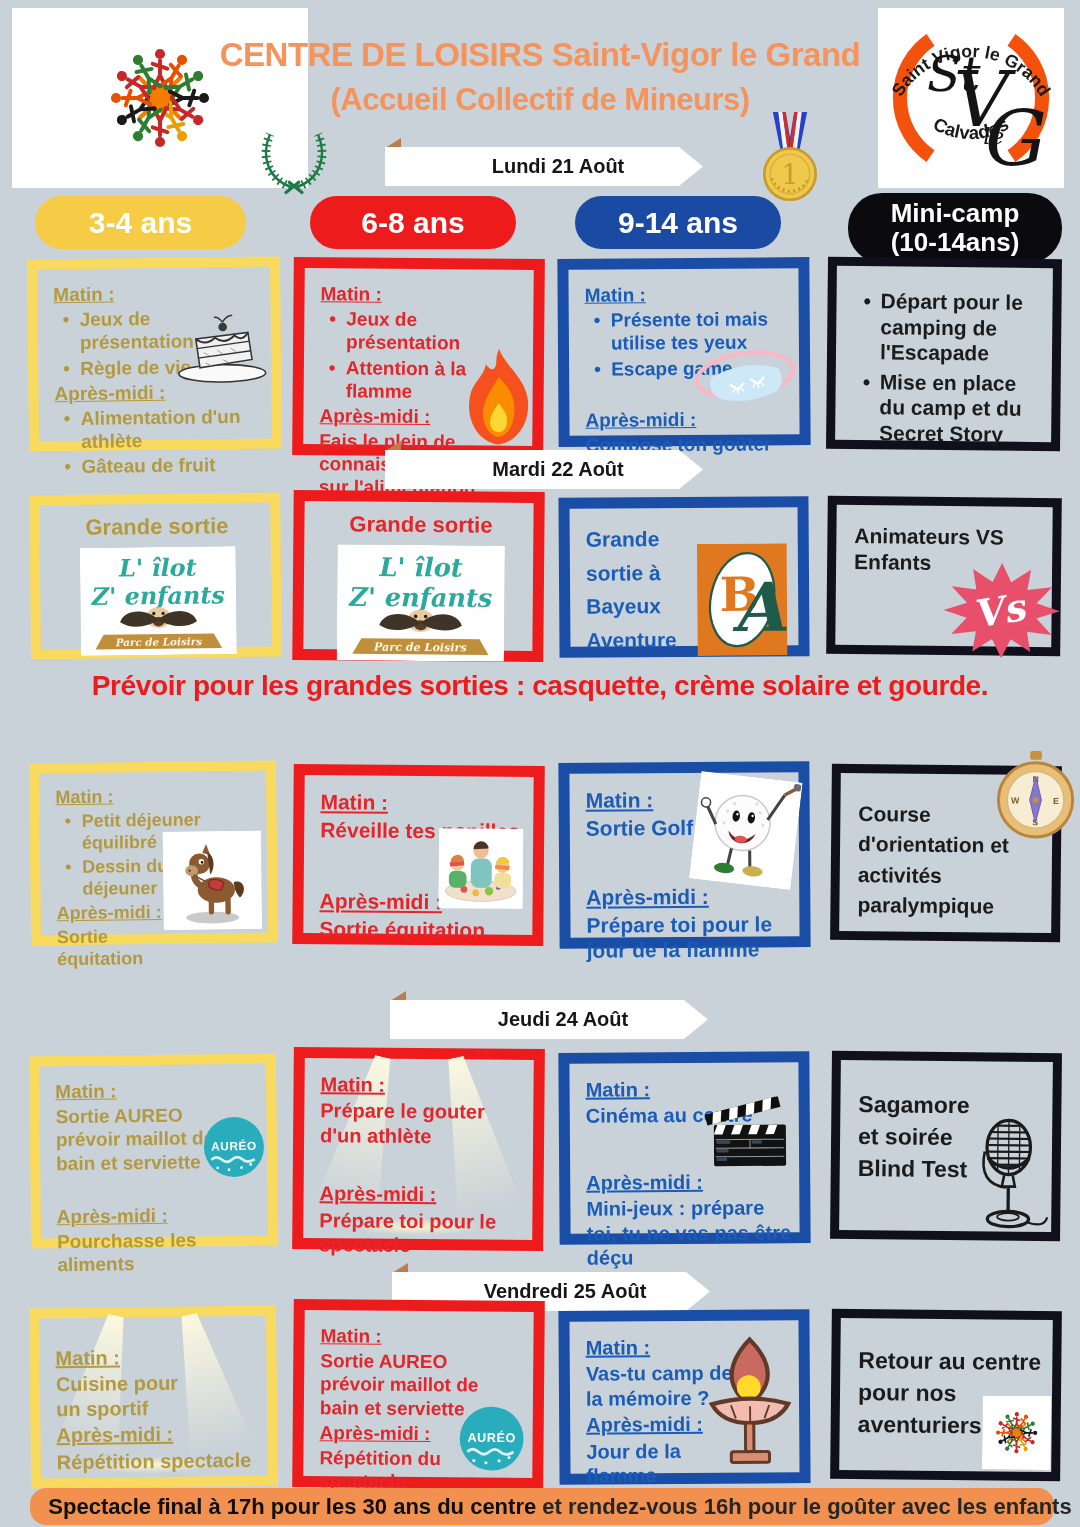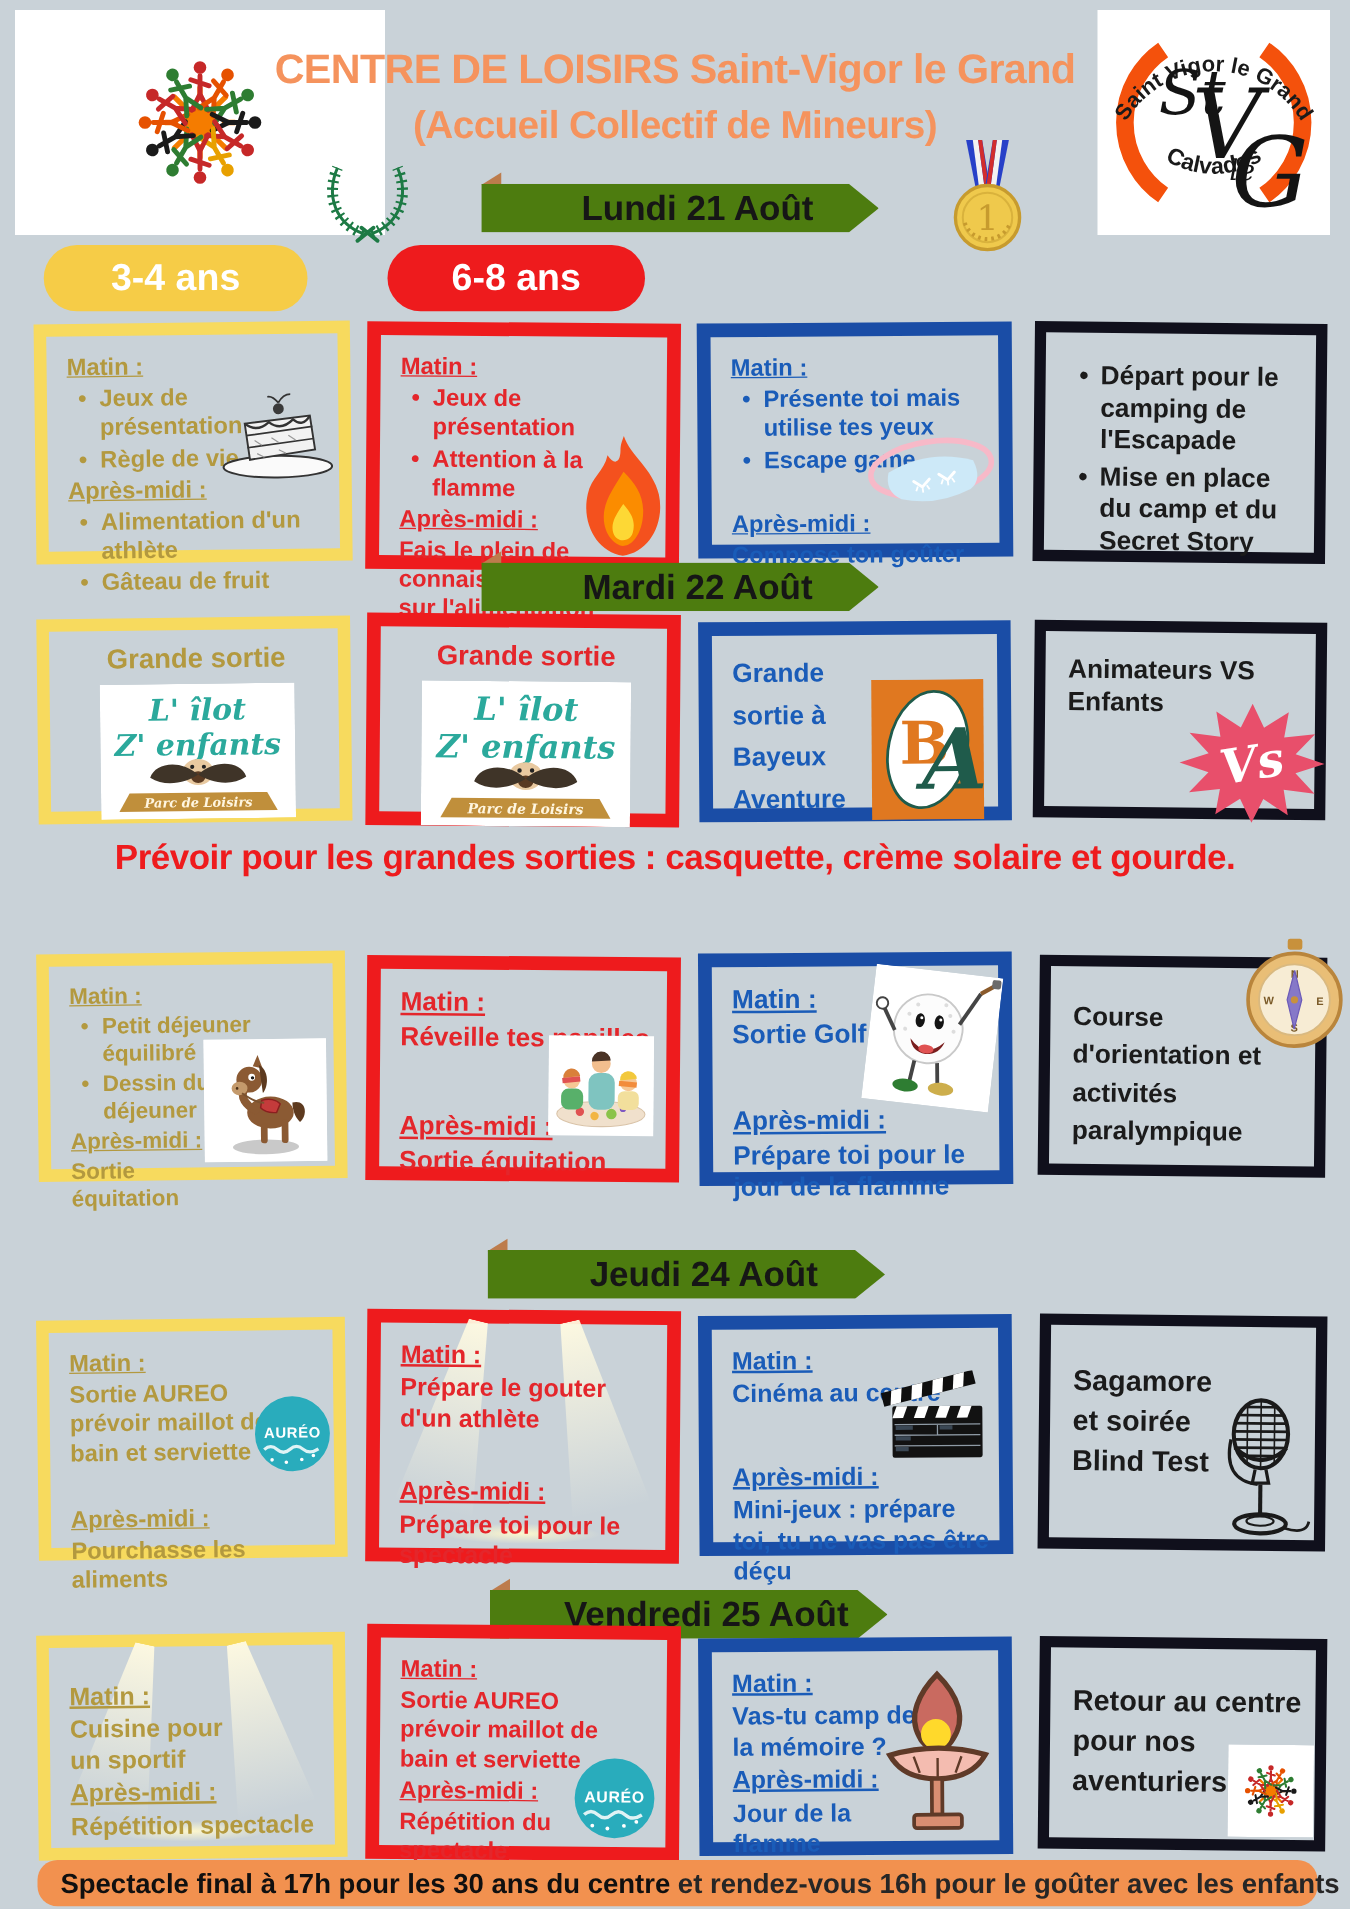"Lundi 21 Août" .banner { background: #4d7c0f -> #ffffff; font-size: 28px -> 20px }
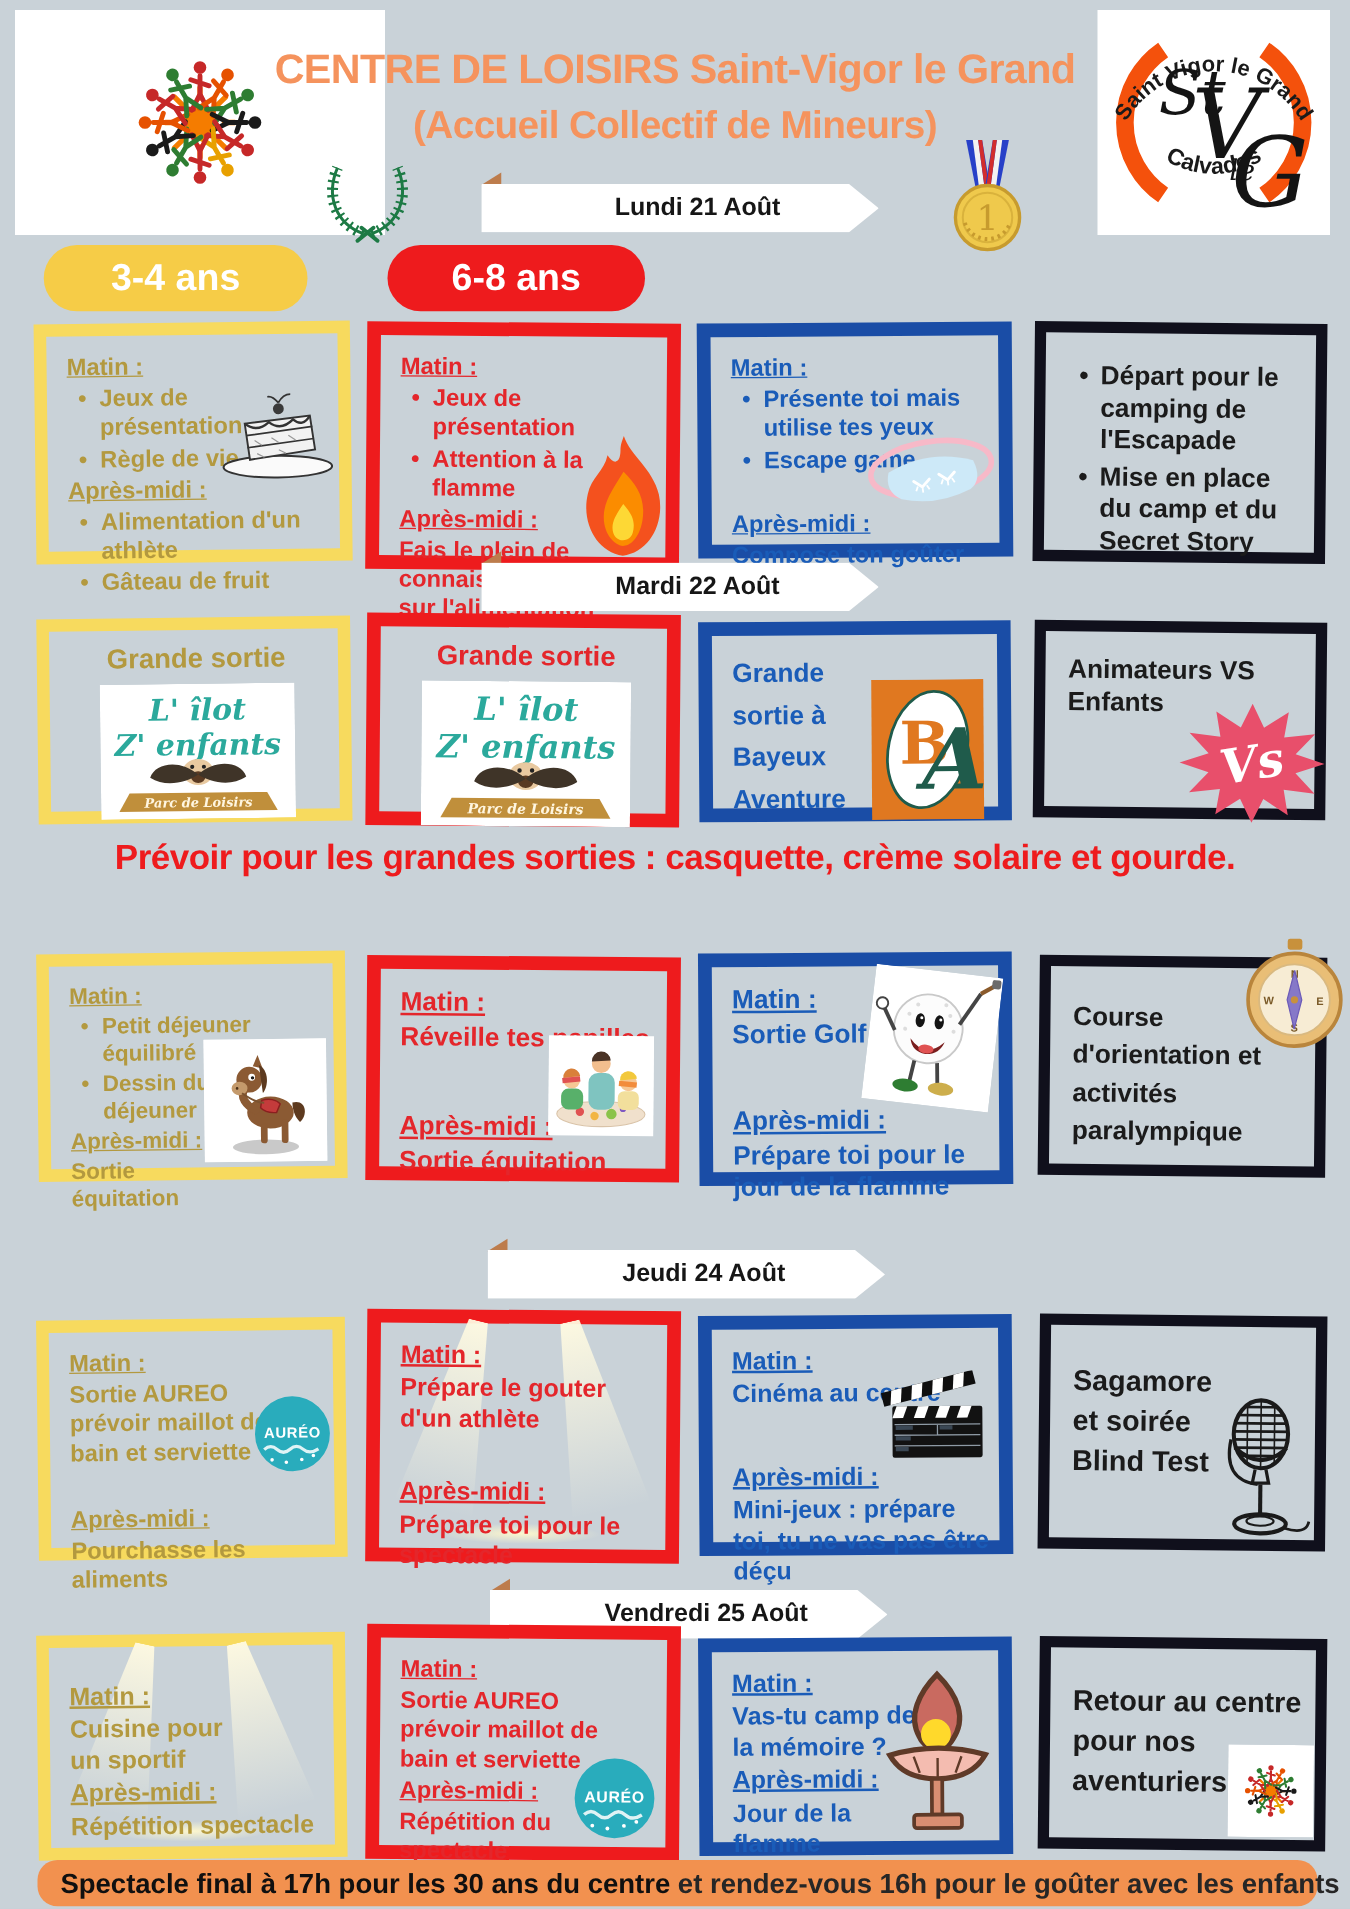"9-14 ans" div.pill { html: none -> <div> <span>9-14 ans</span> </div> }
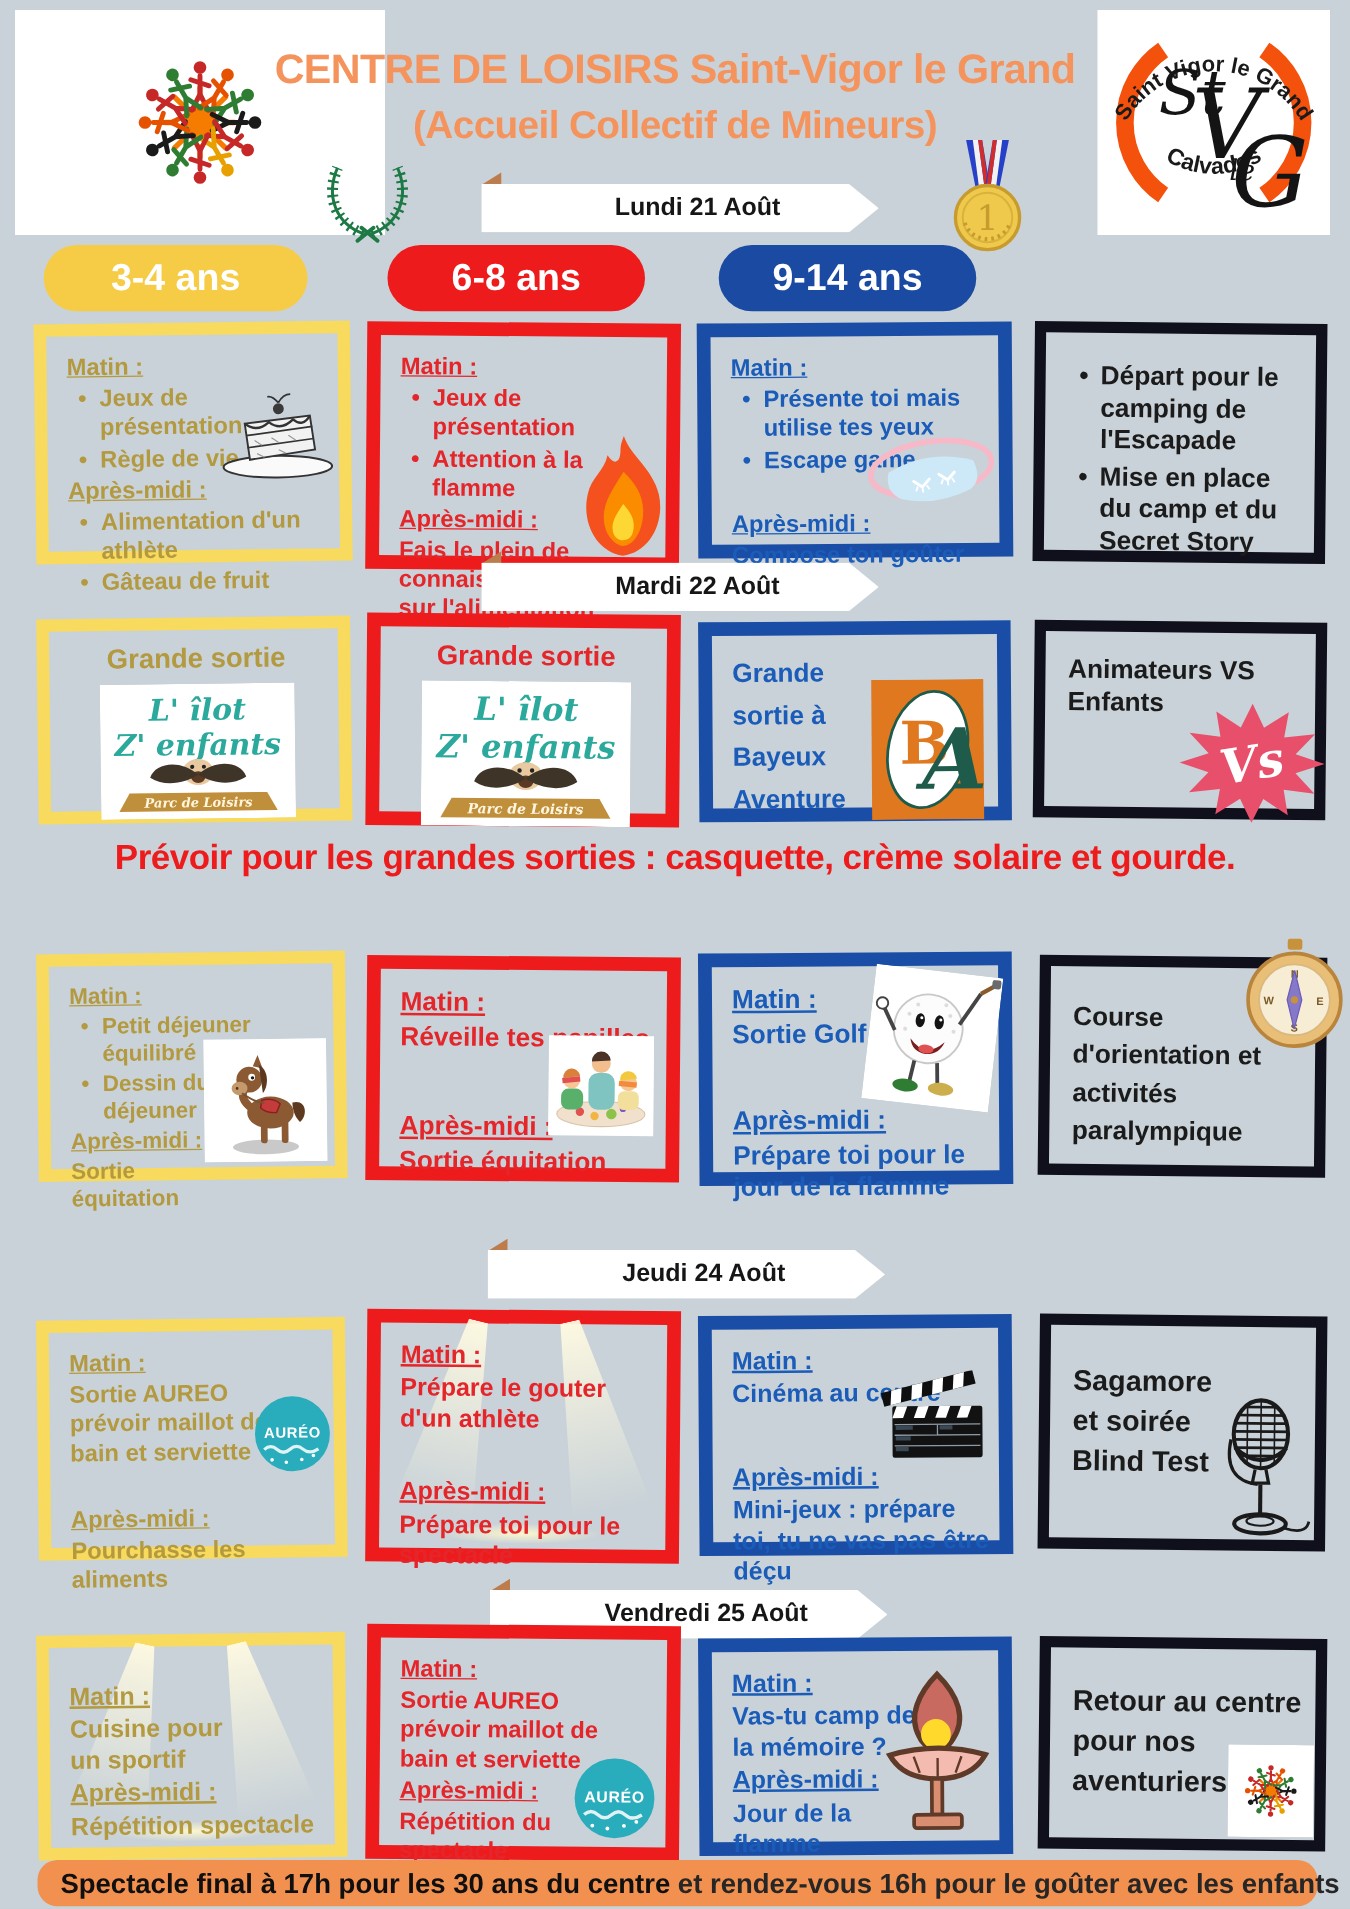"Mini-camp" div.pill { html: none -> <div> <span>Mini-camp</span> <span>(10-14ans)</span> </div> }
